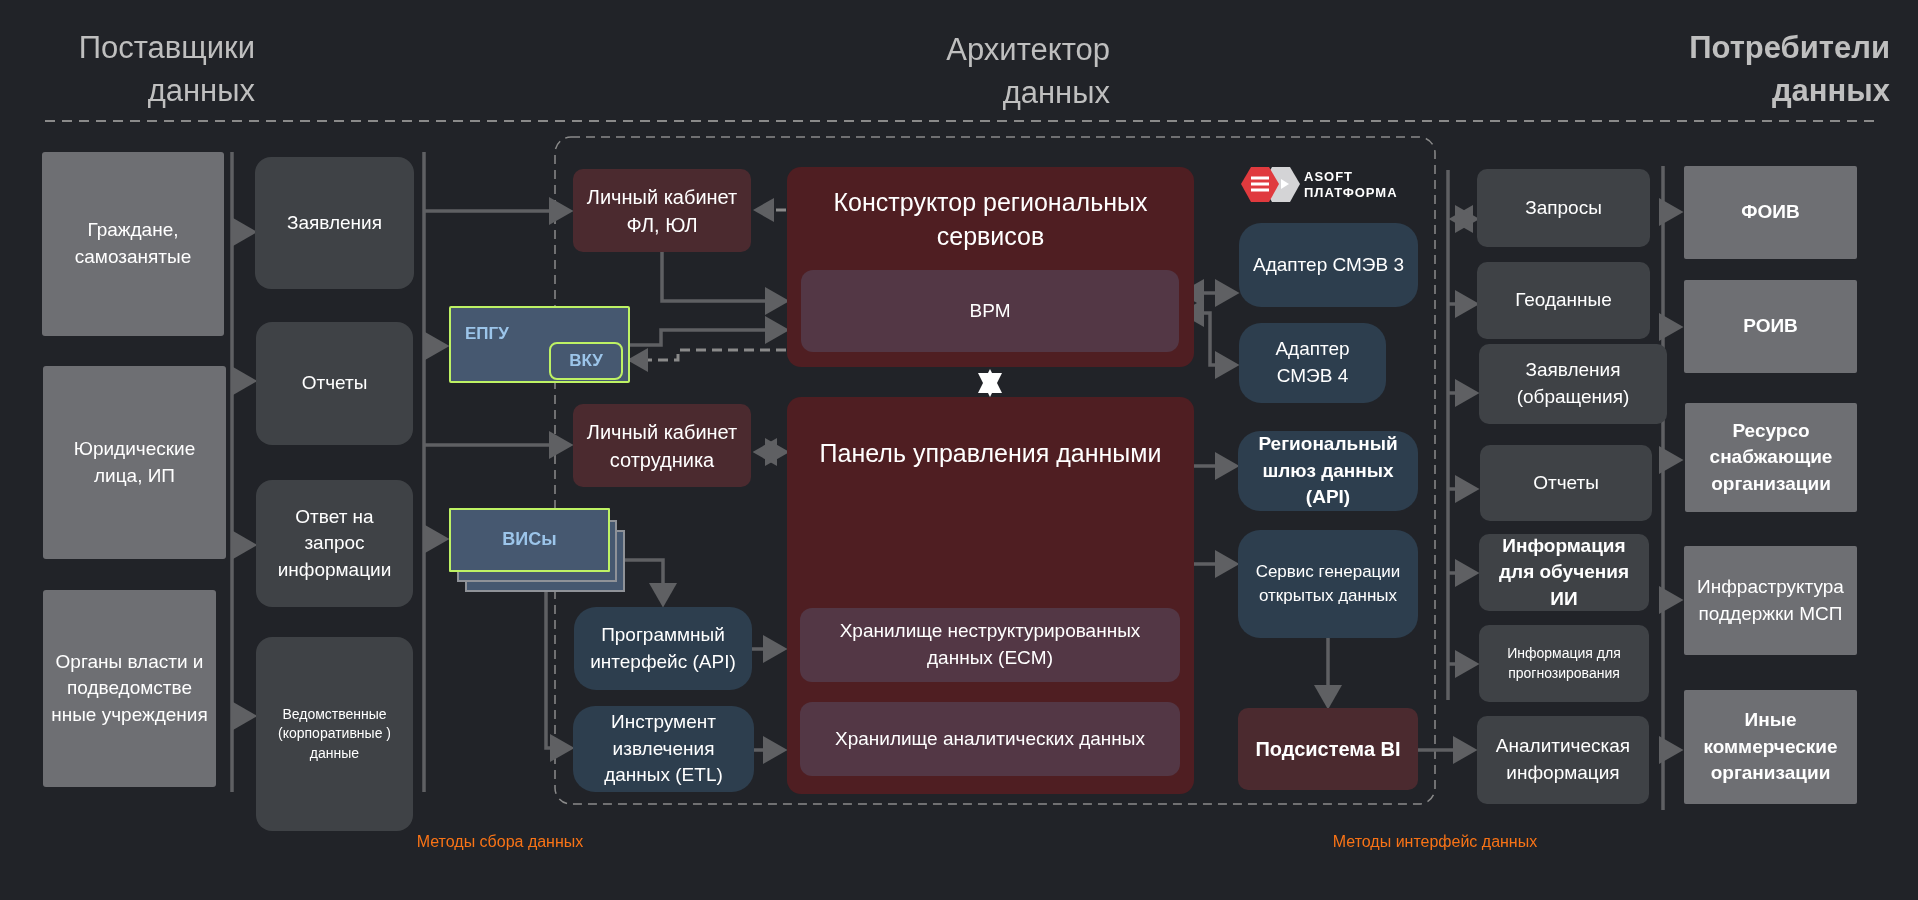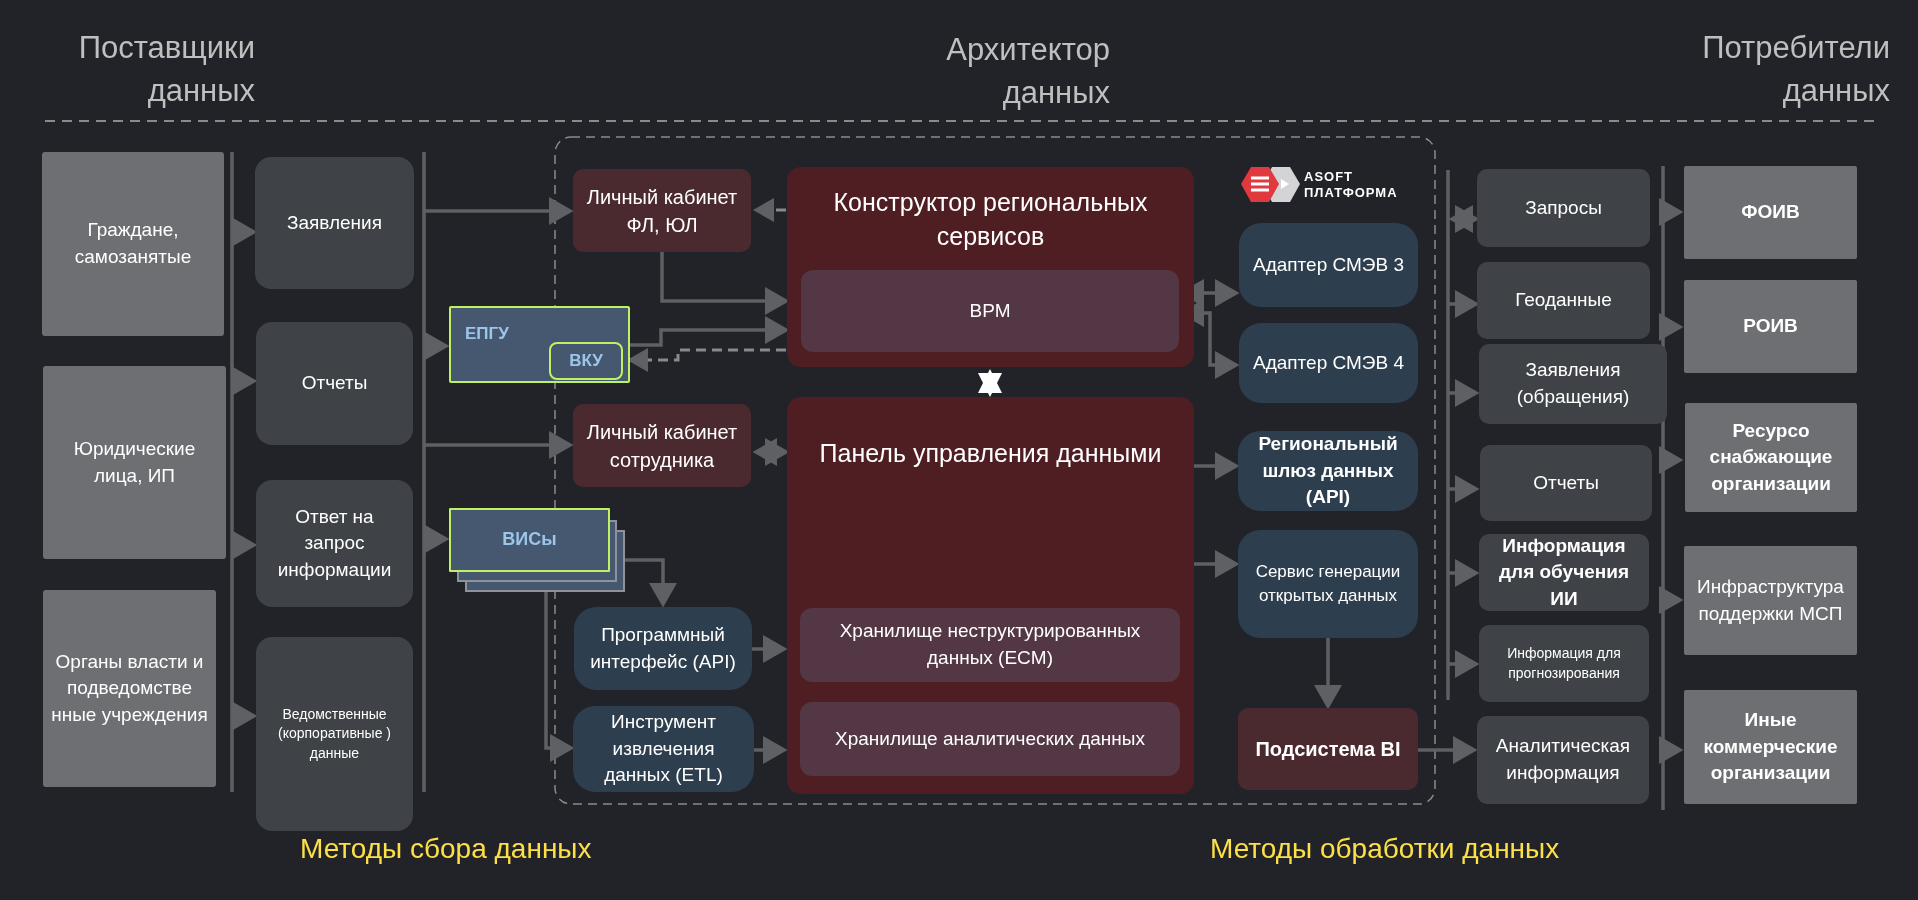"Потребители данных" div.hdr { font-weight: none -> bold }
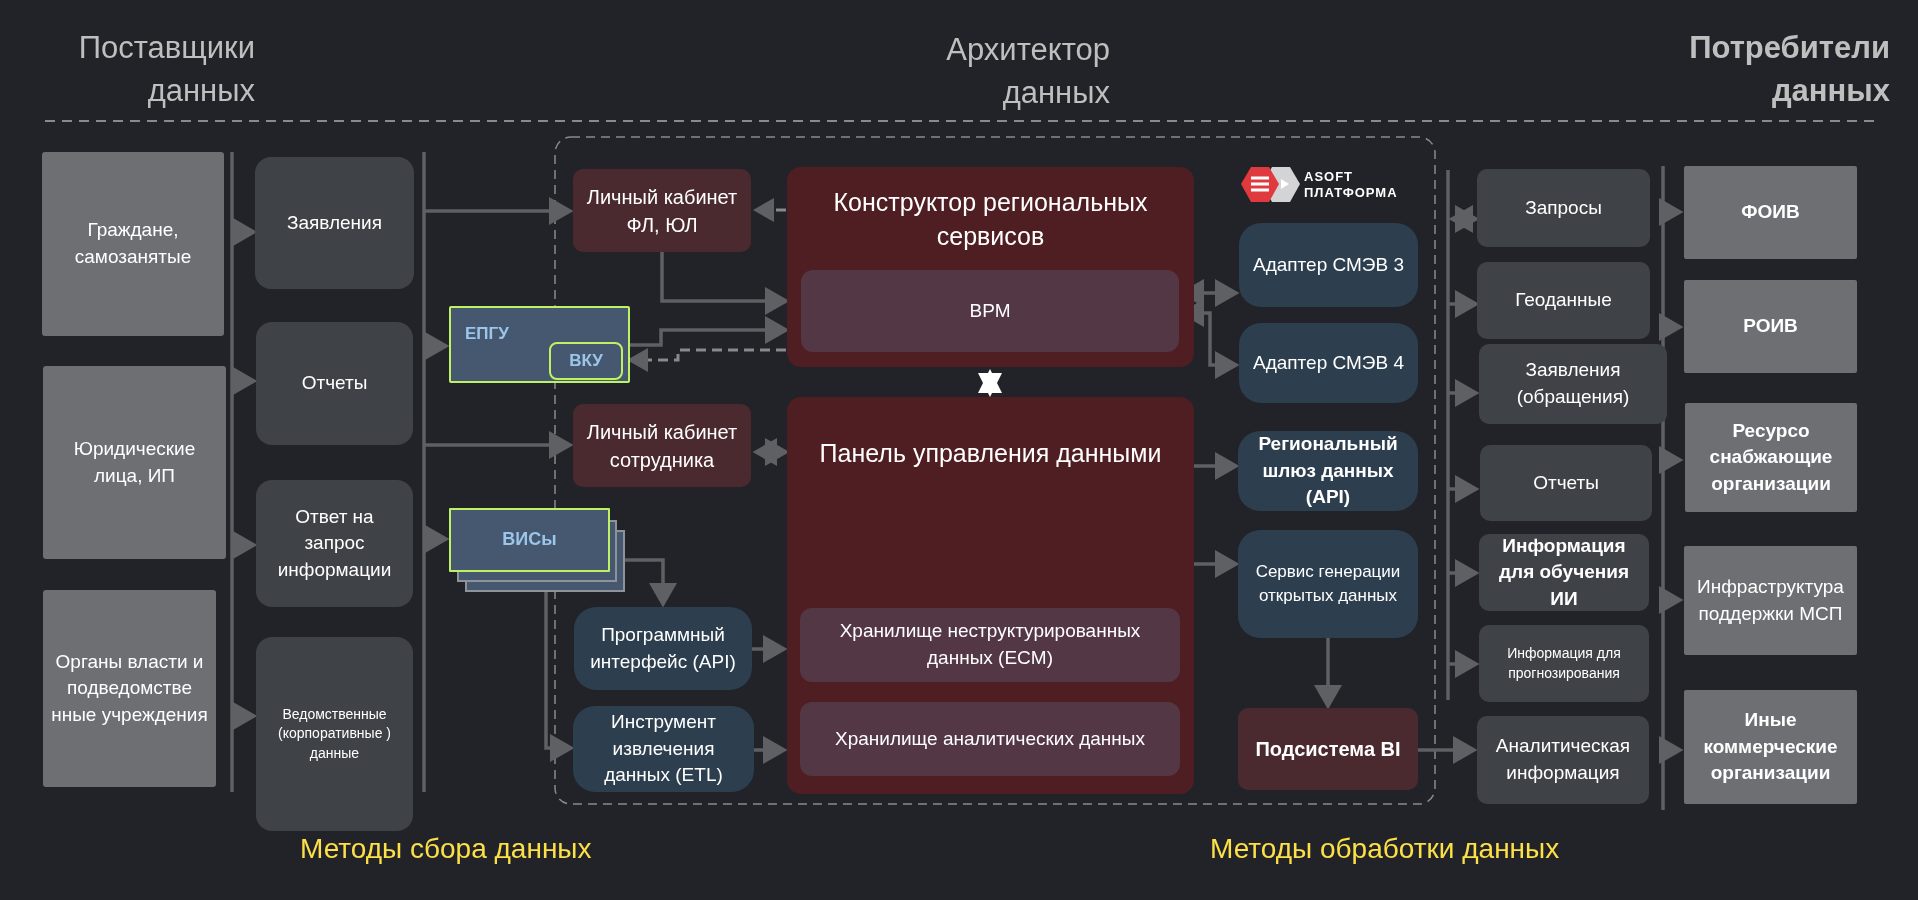"Адаптер СМЭВ 4" div.box { width: 179px -> 147px }
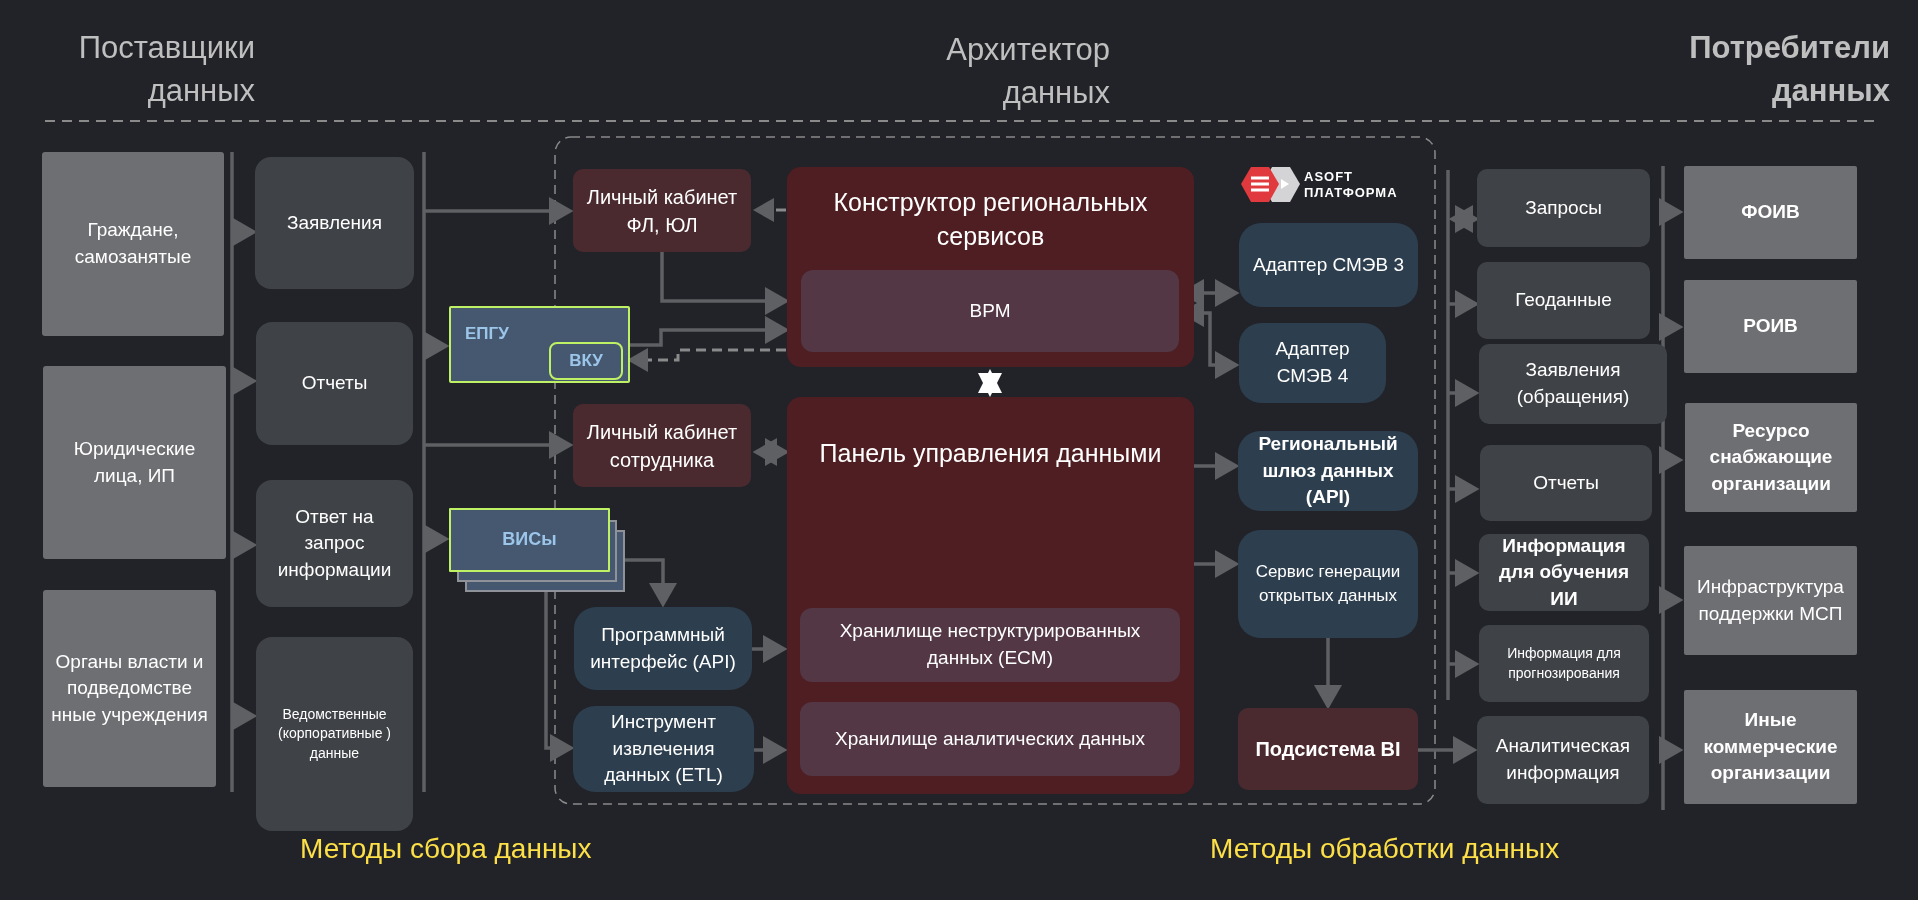"Методы сбора данных" .foot { color: #fde047 -> #f97316; font-size: 28px -> 16px; text-align: left -> center }
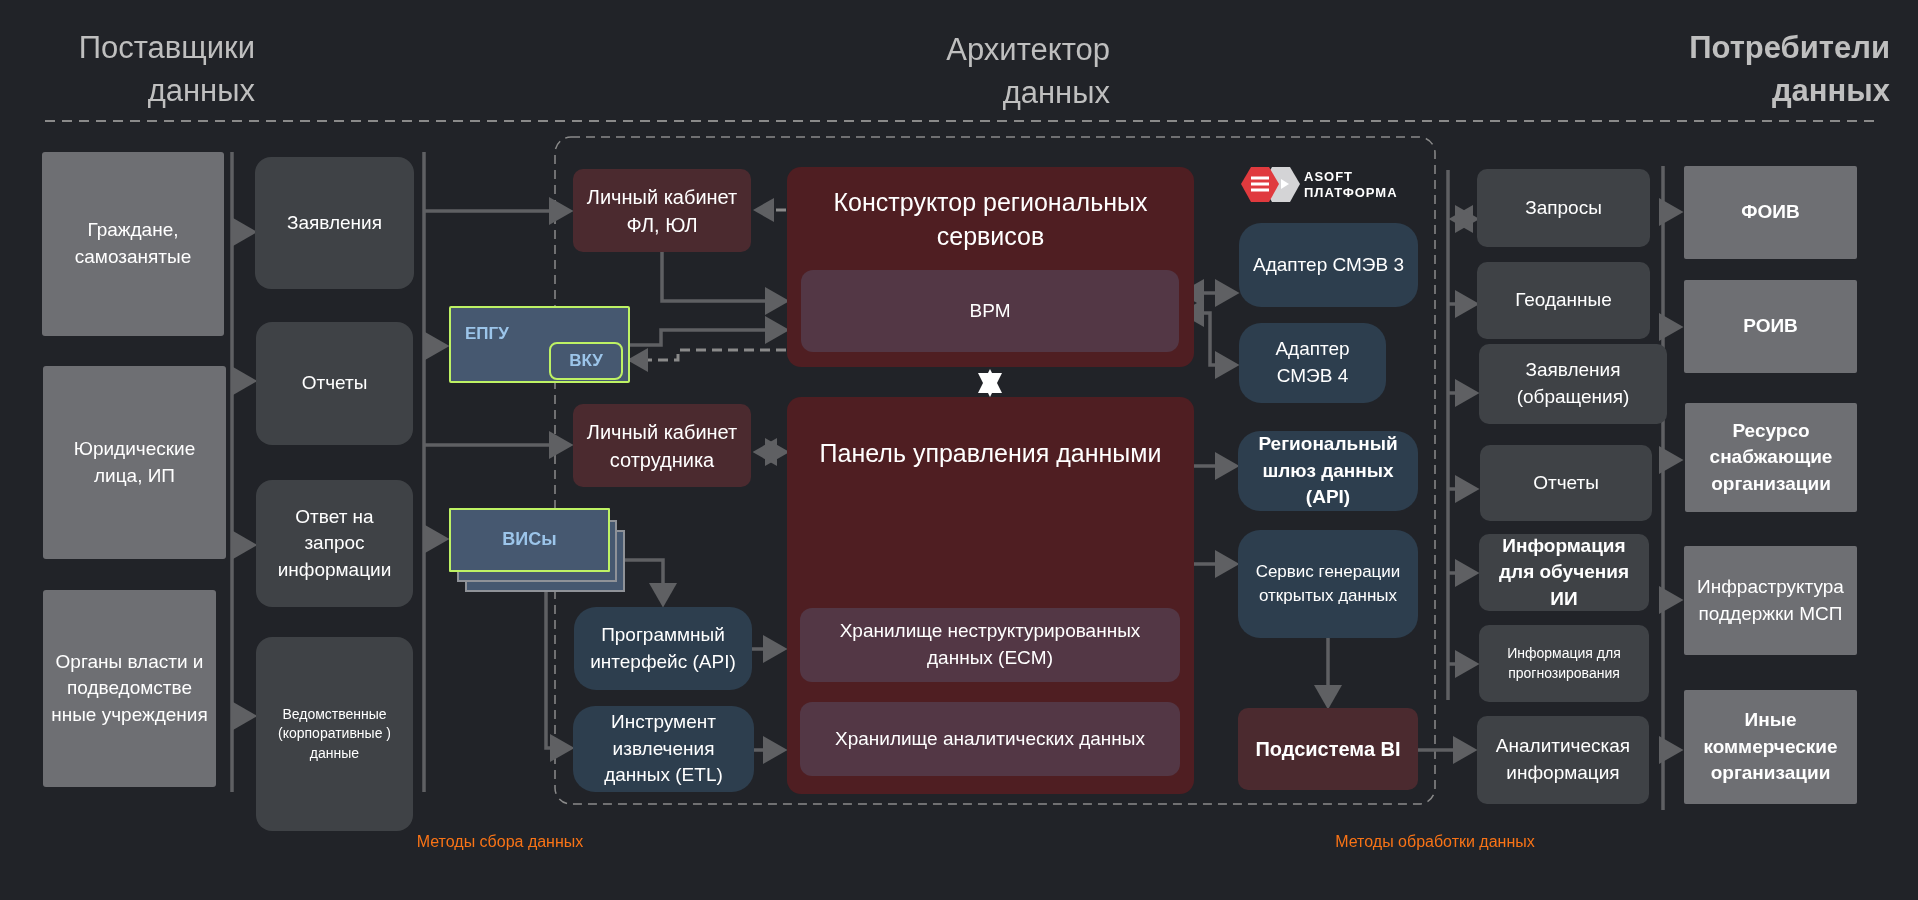"Методы обработки данных" div.foot { text: обработки -> интерфейс }
